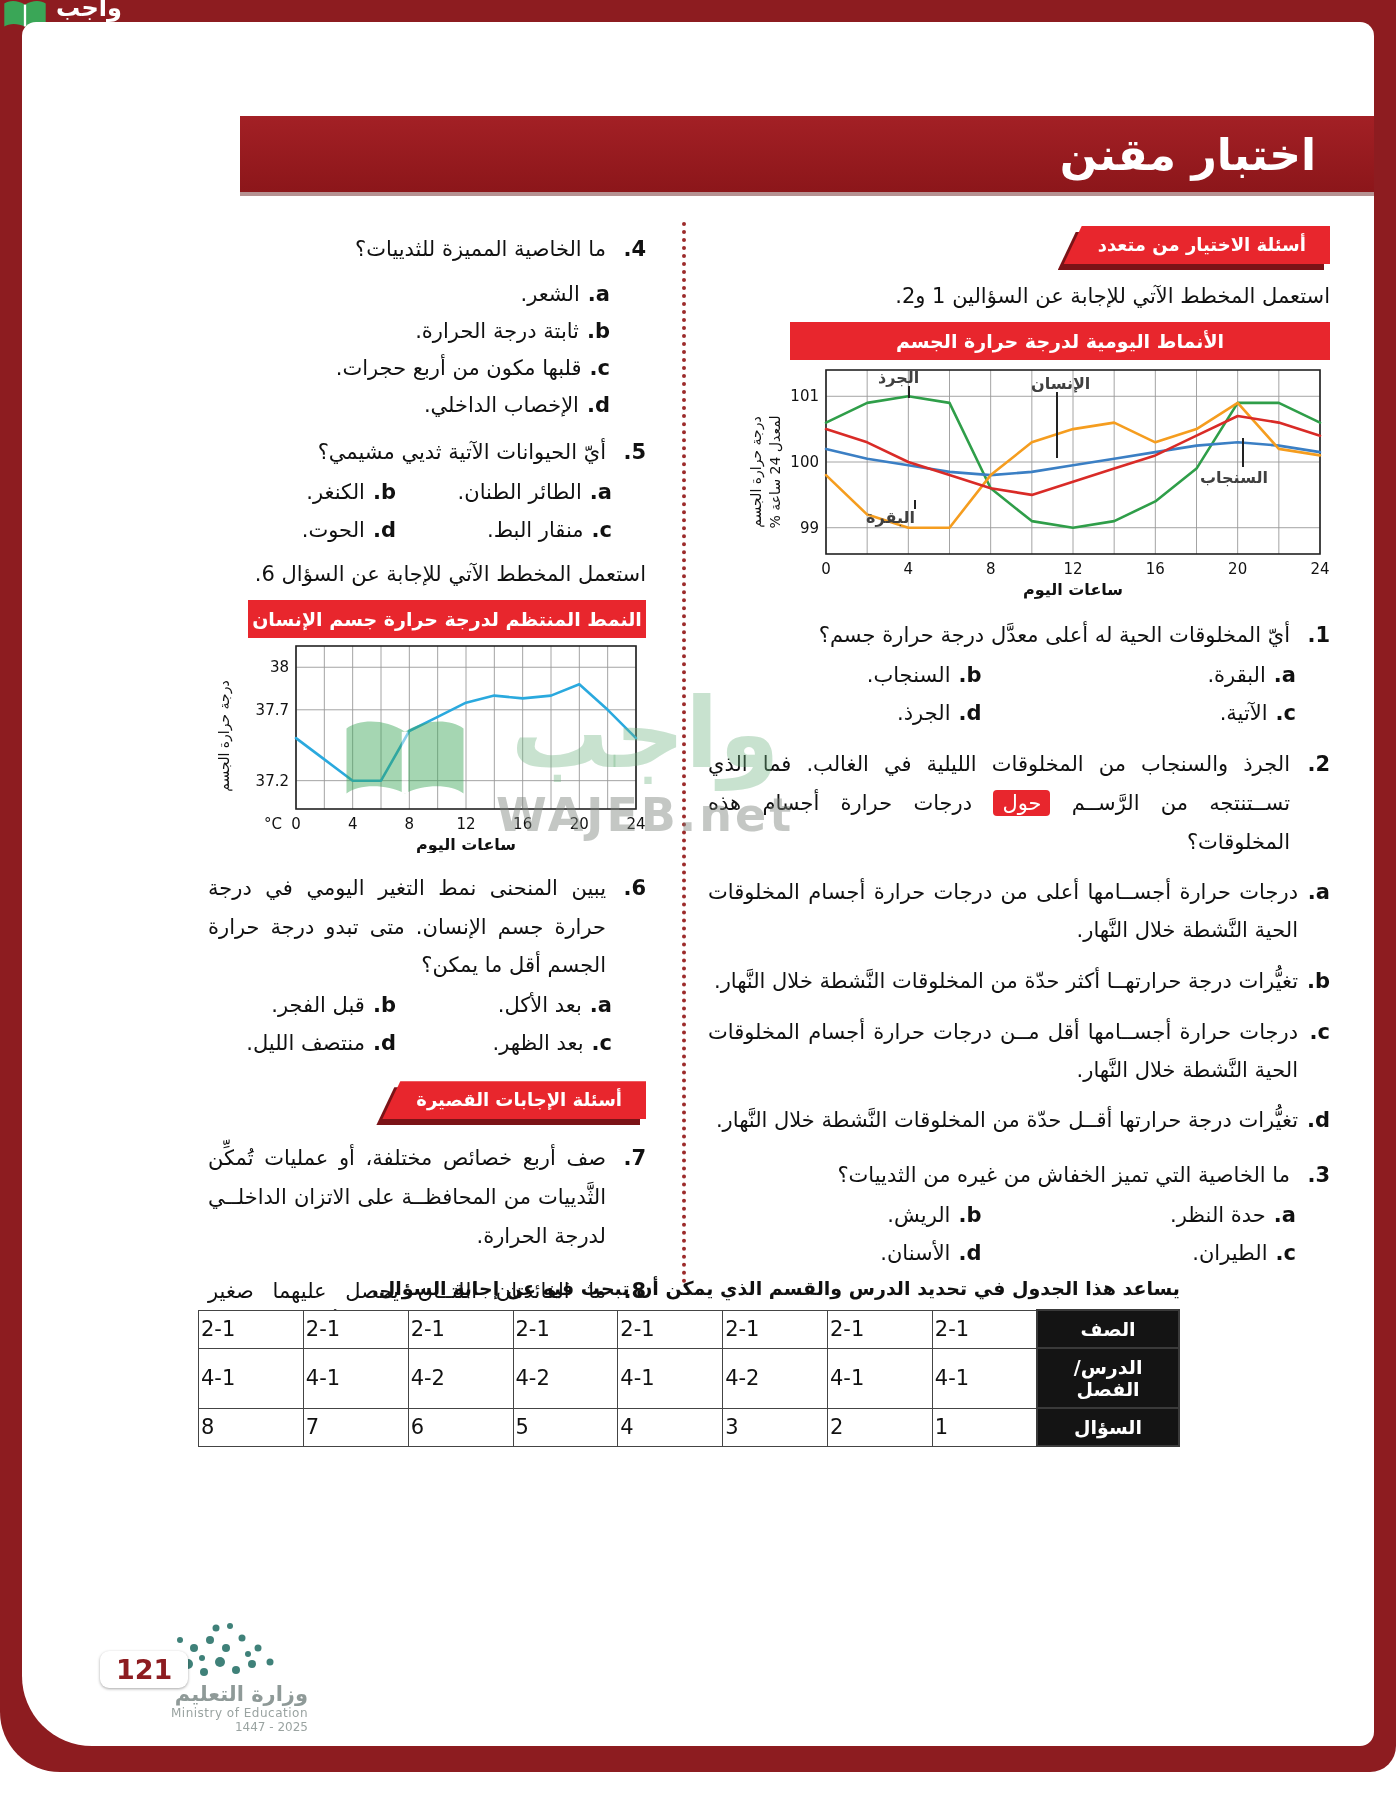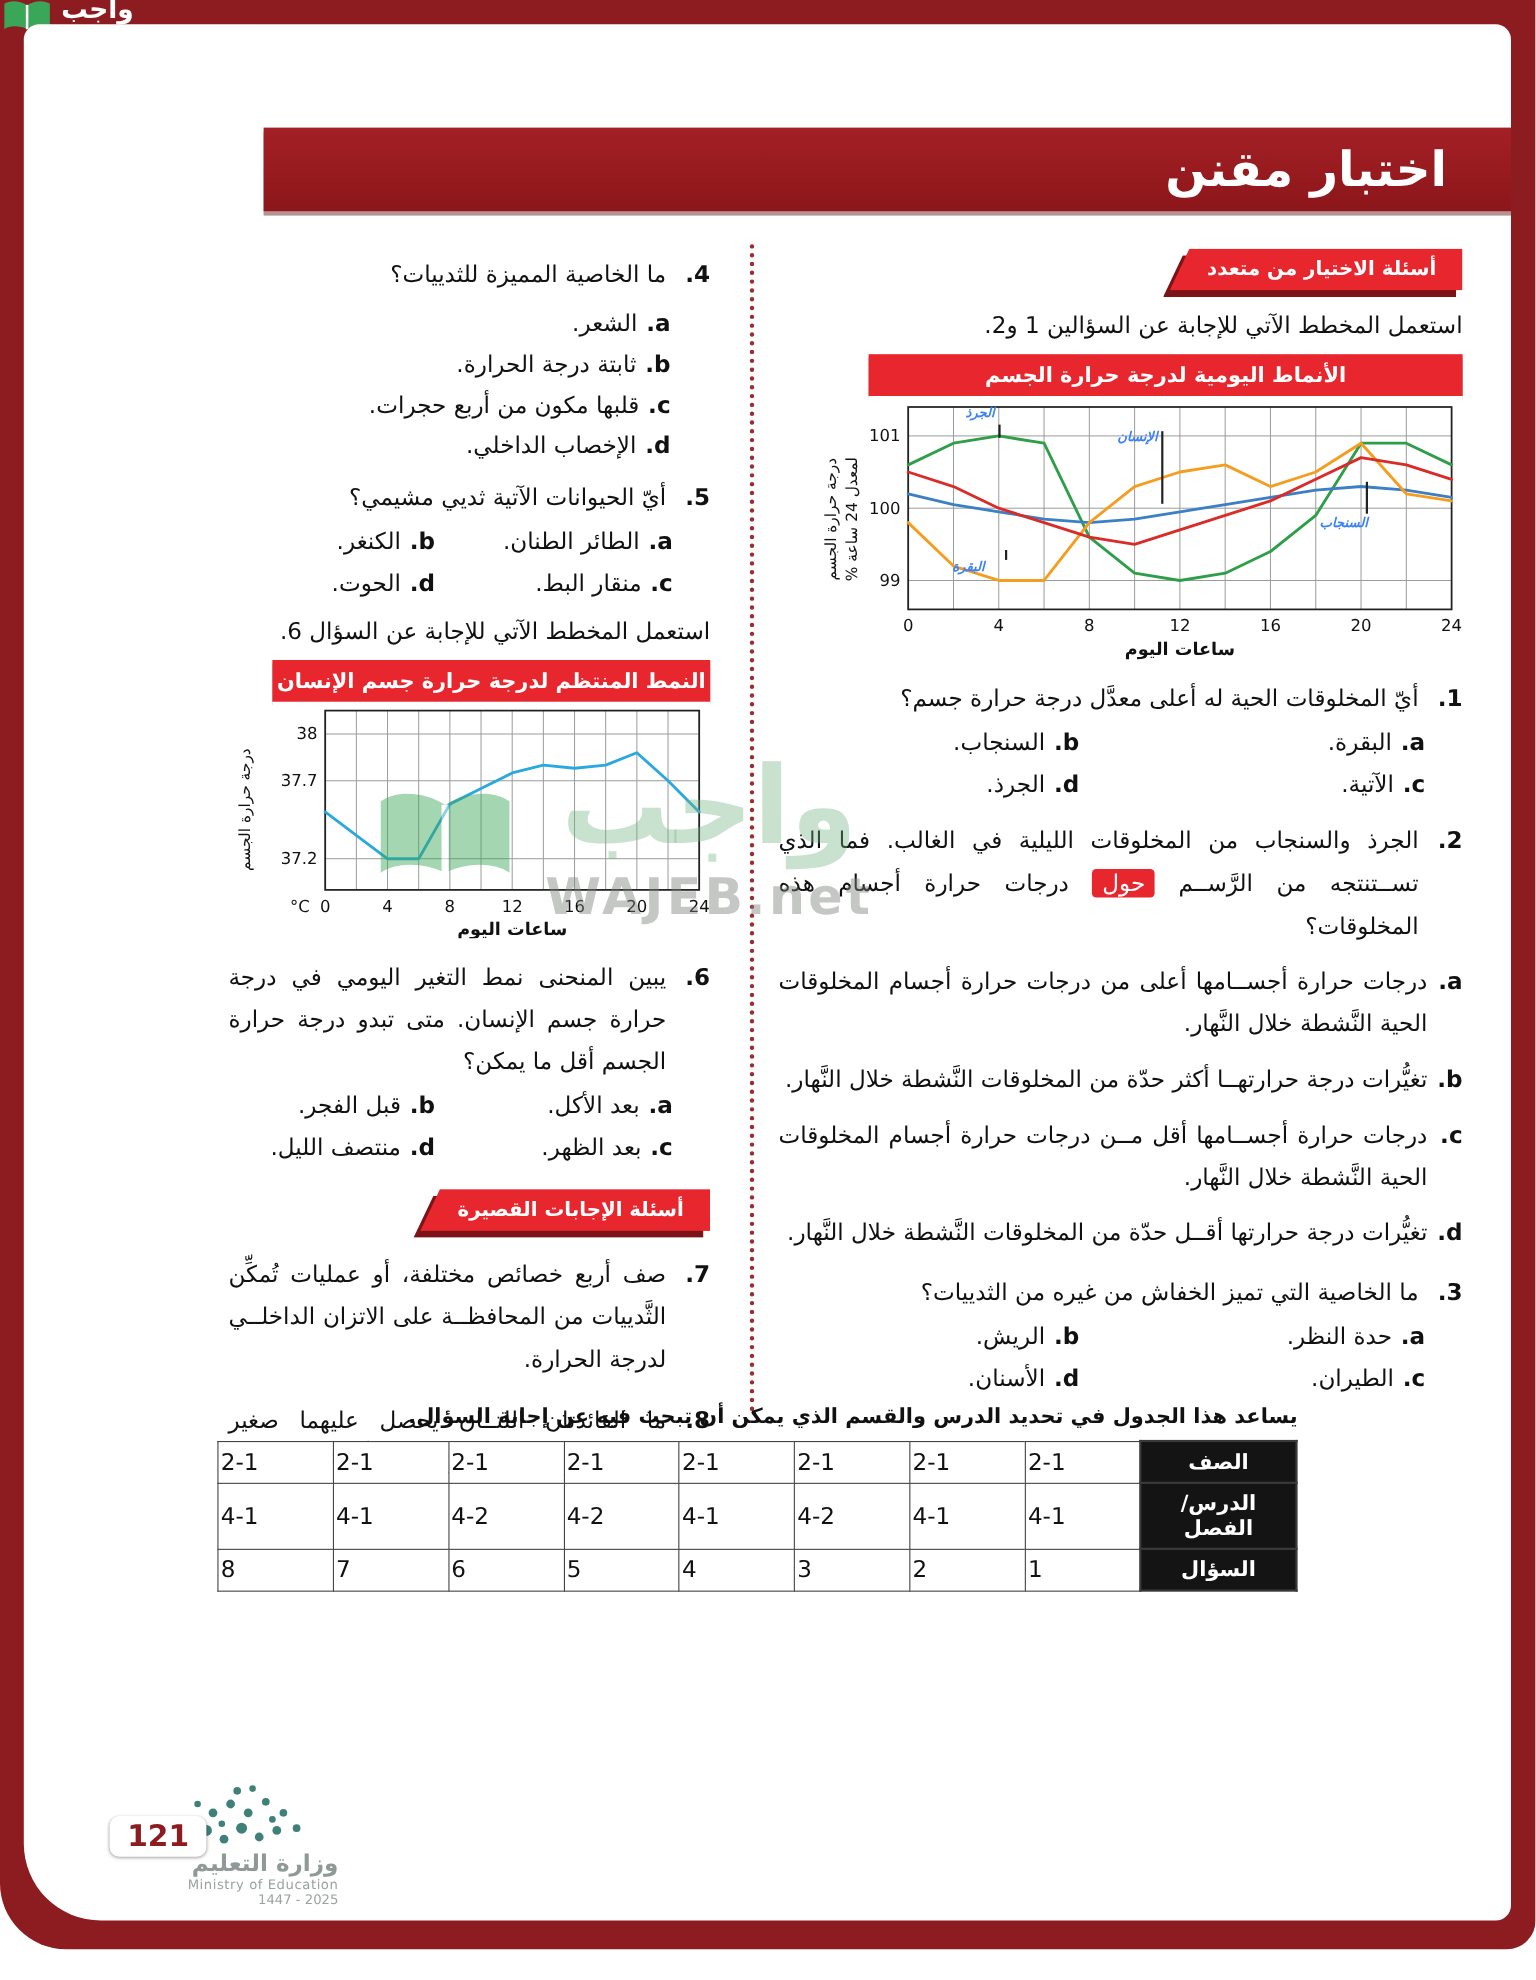"الجرذ" .ann { color: #3b82f6 -> #404040; font-size: 12px -> 16px; font-style: italic -> none }
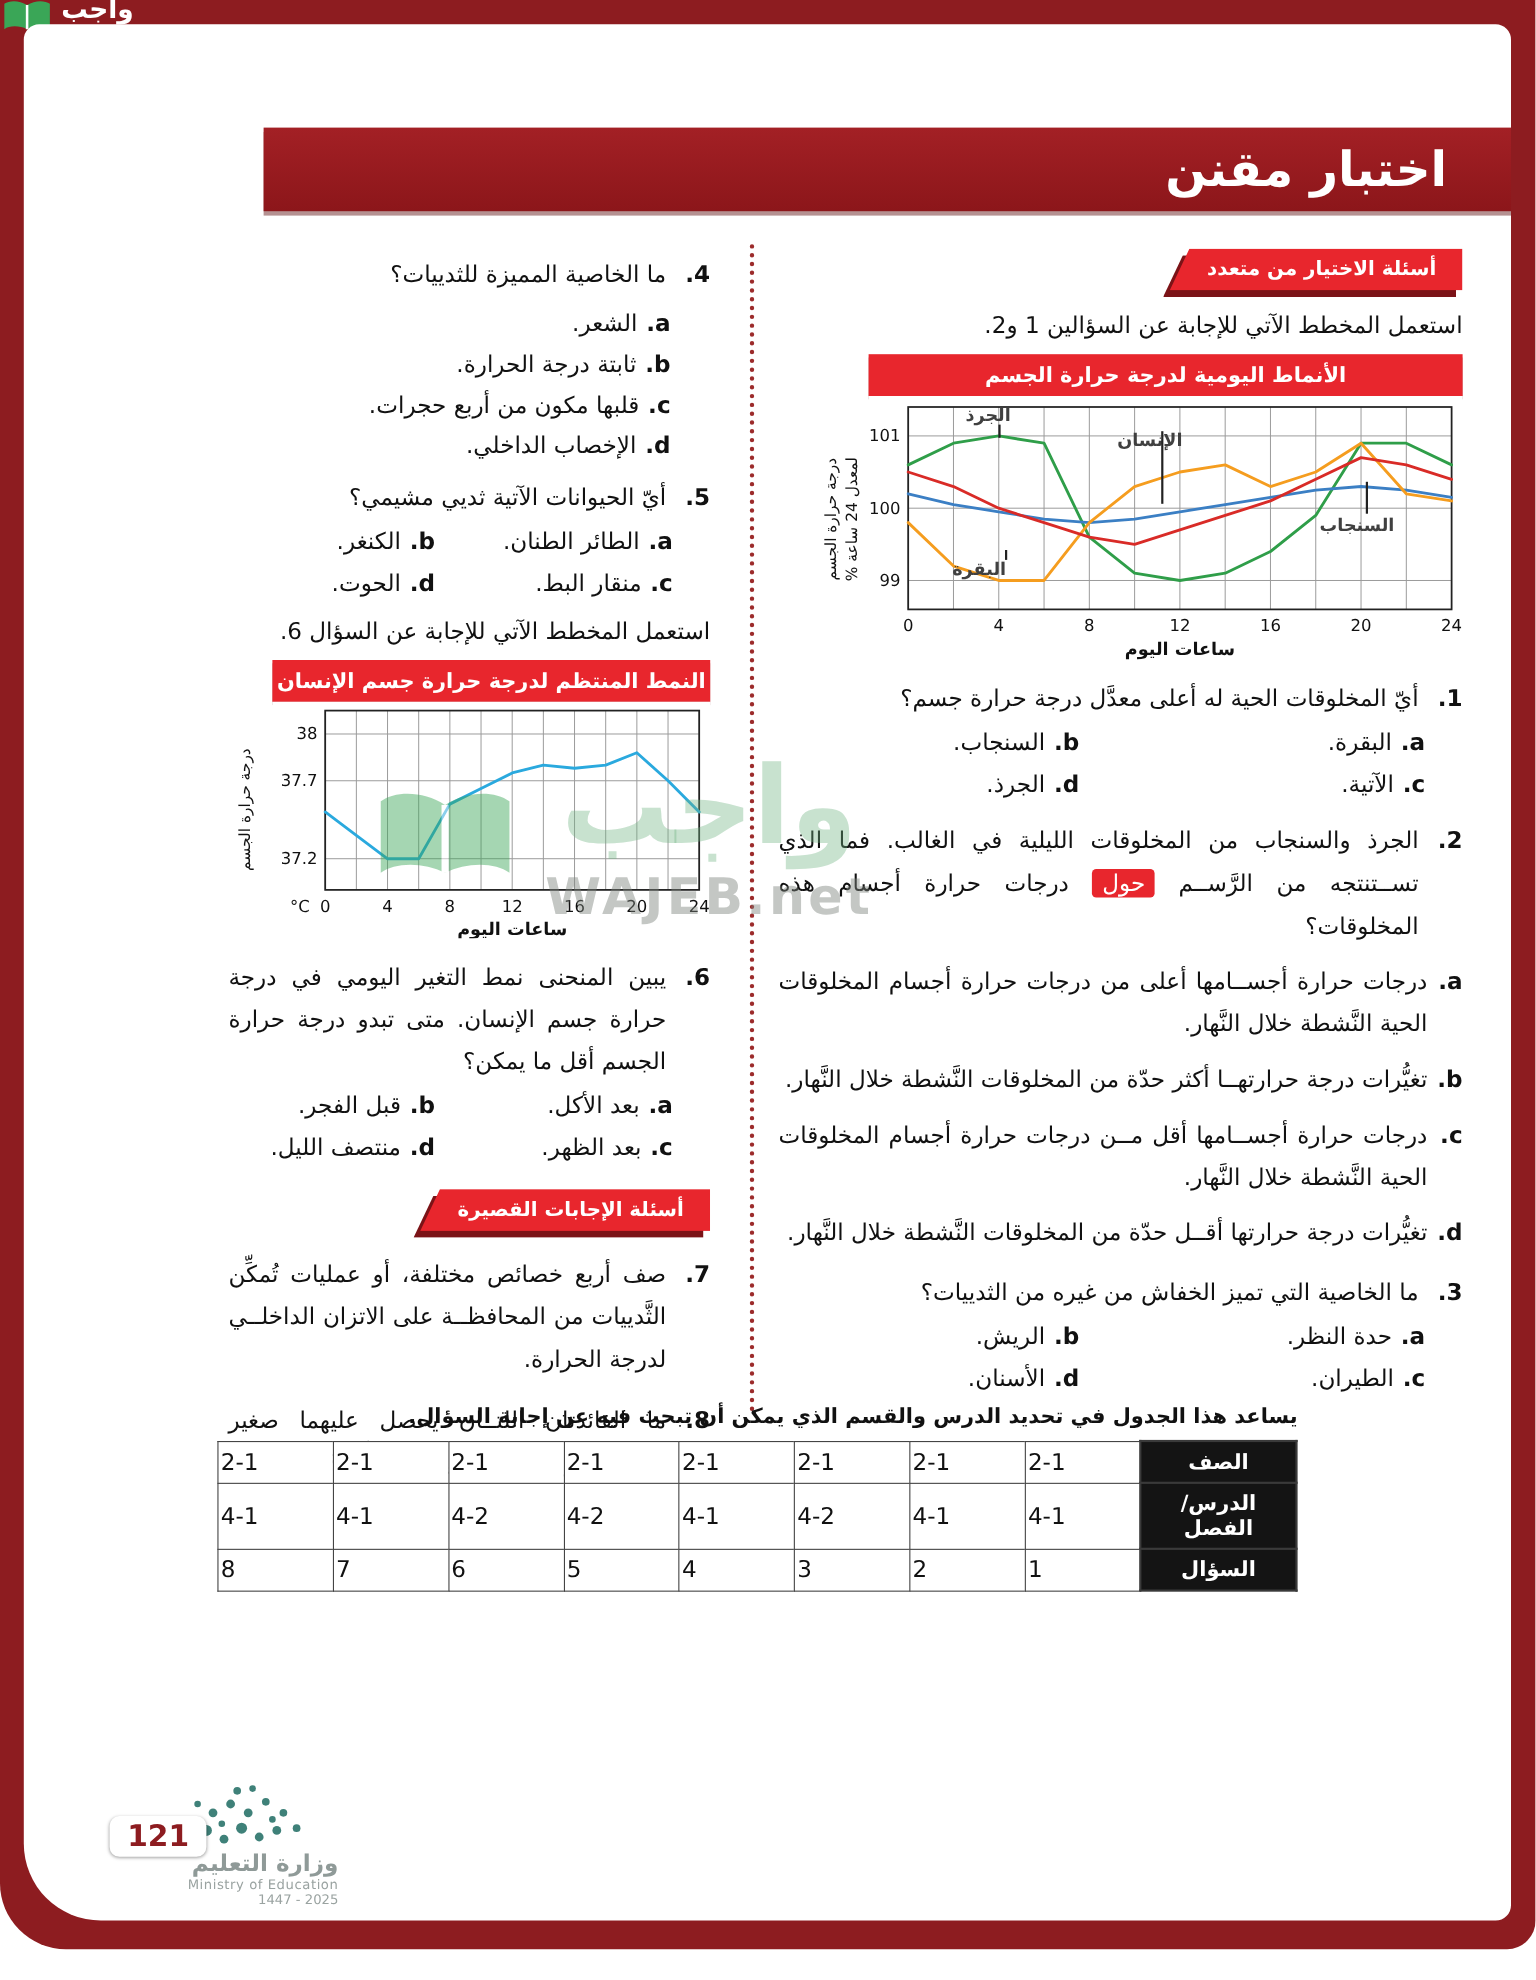"الإنسان" #ann-human { left: 226px -> 241px; margin-top: 16px -> none }
